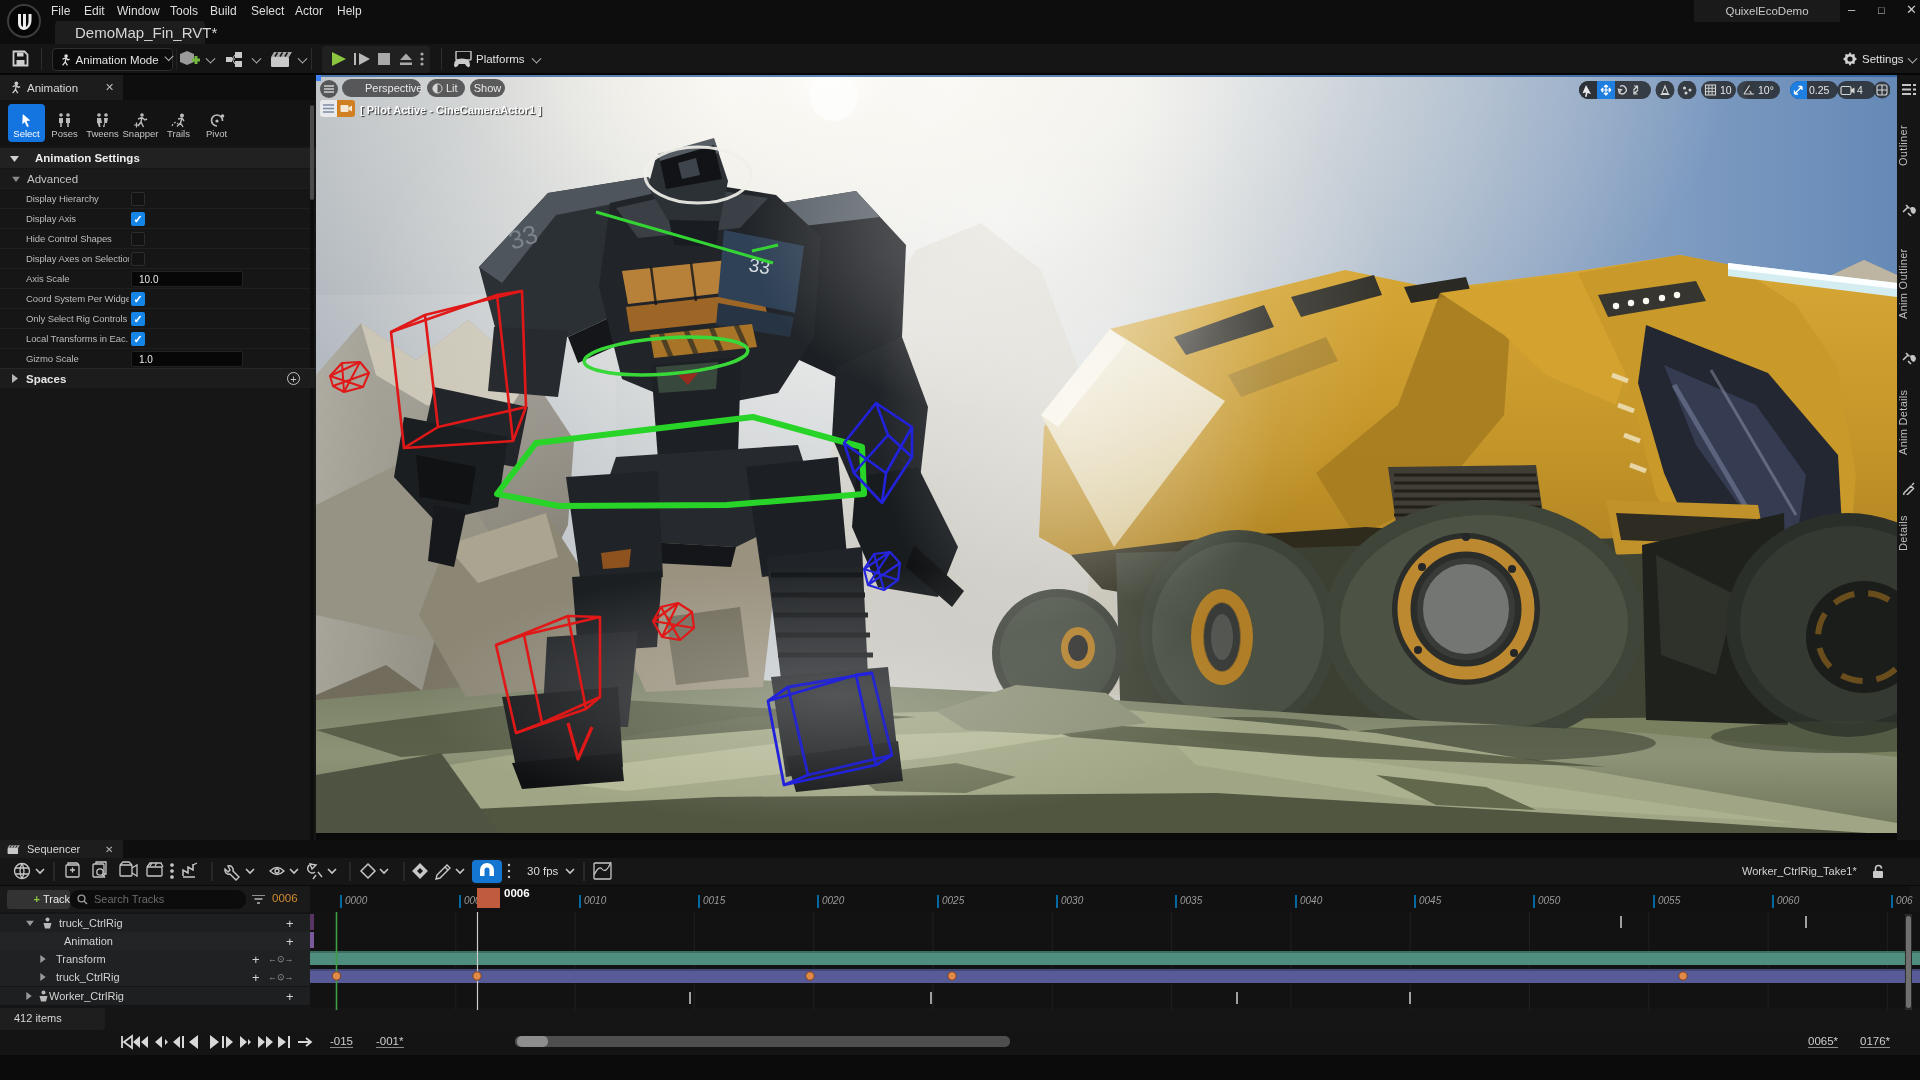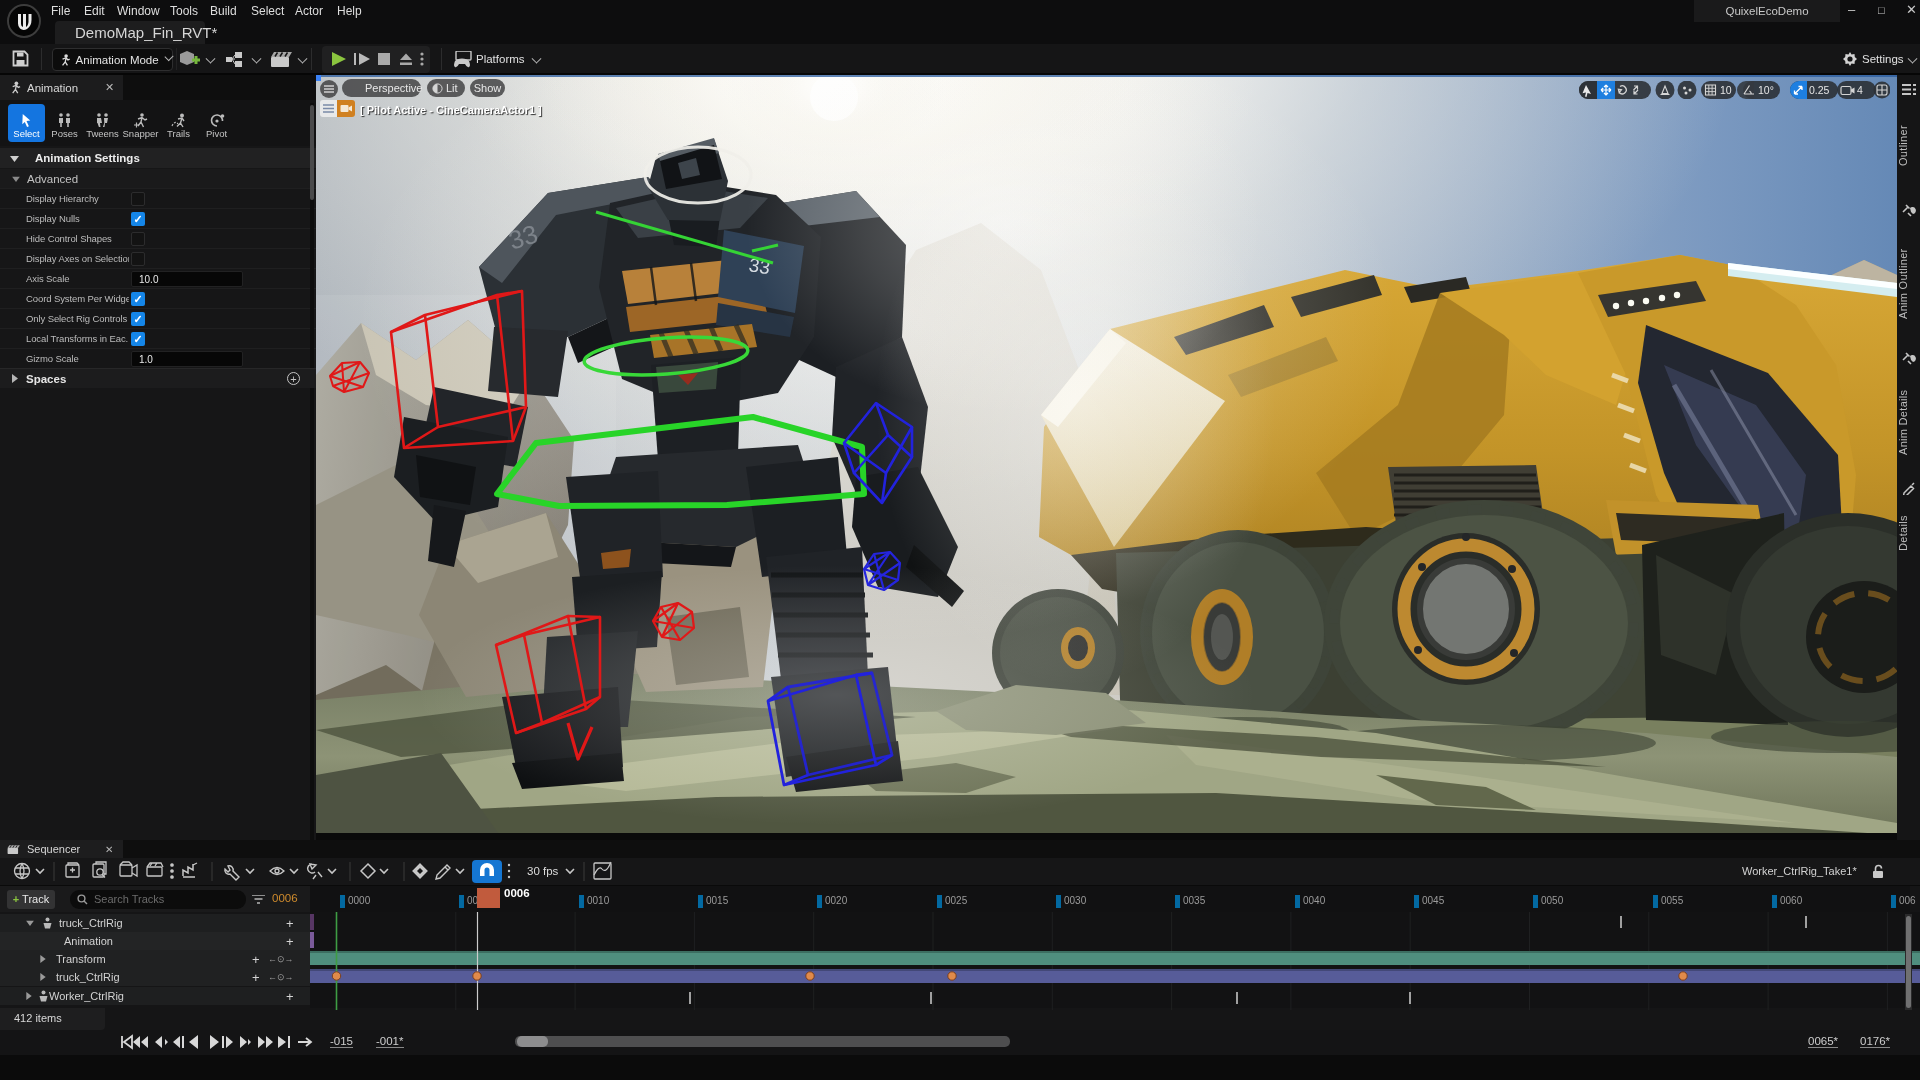"Display Nulls" span.lbl { text: Nulls -> Axis }
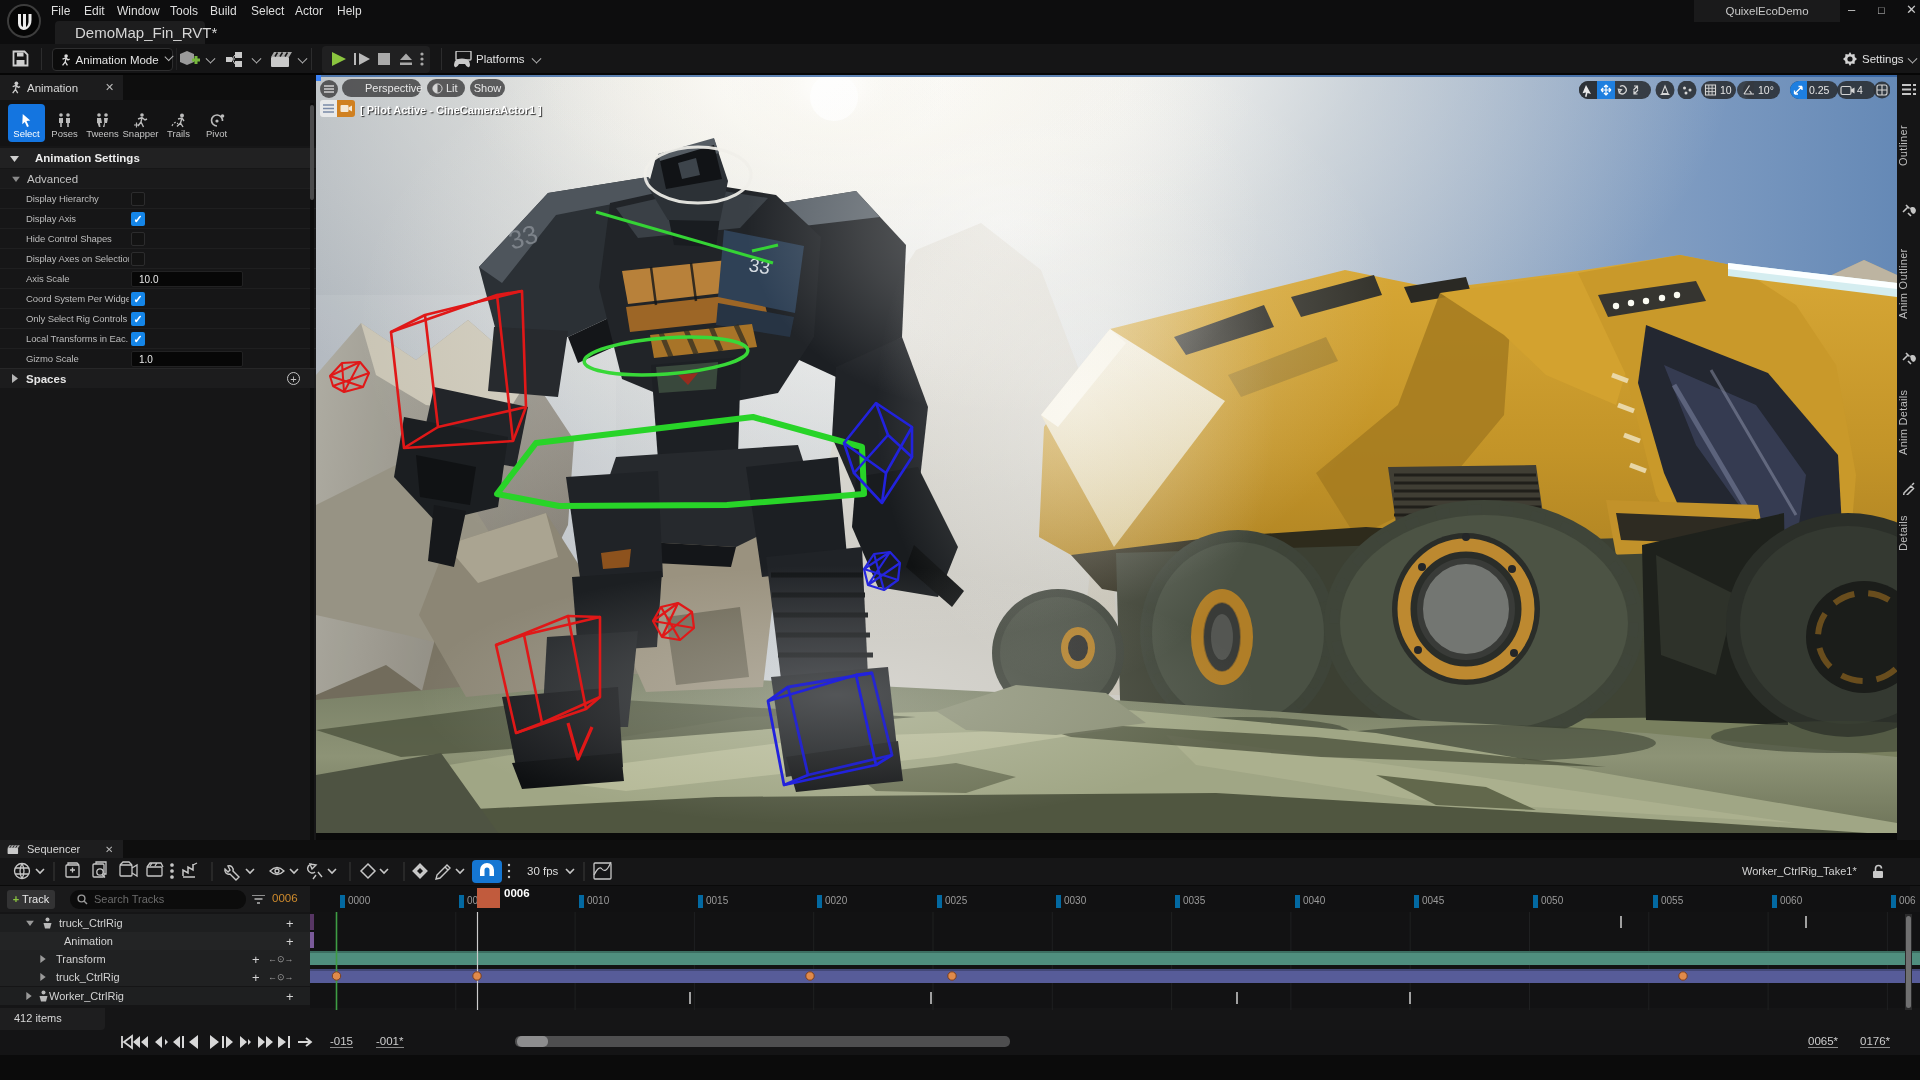"+ Track" div { text-align: center -> right; width: 48px -> 63px }
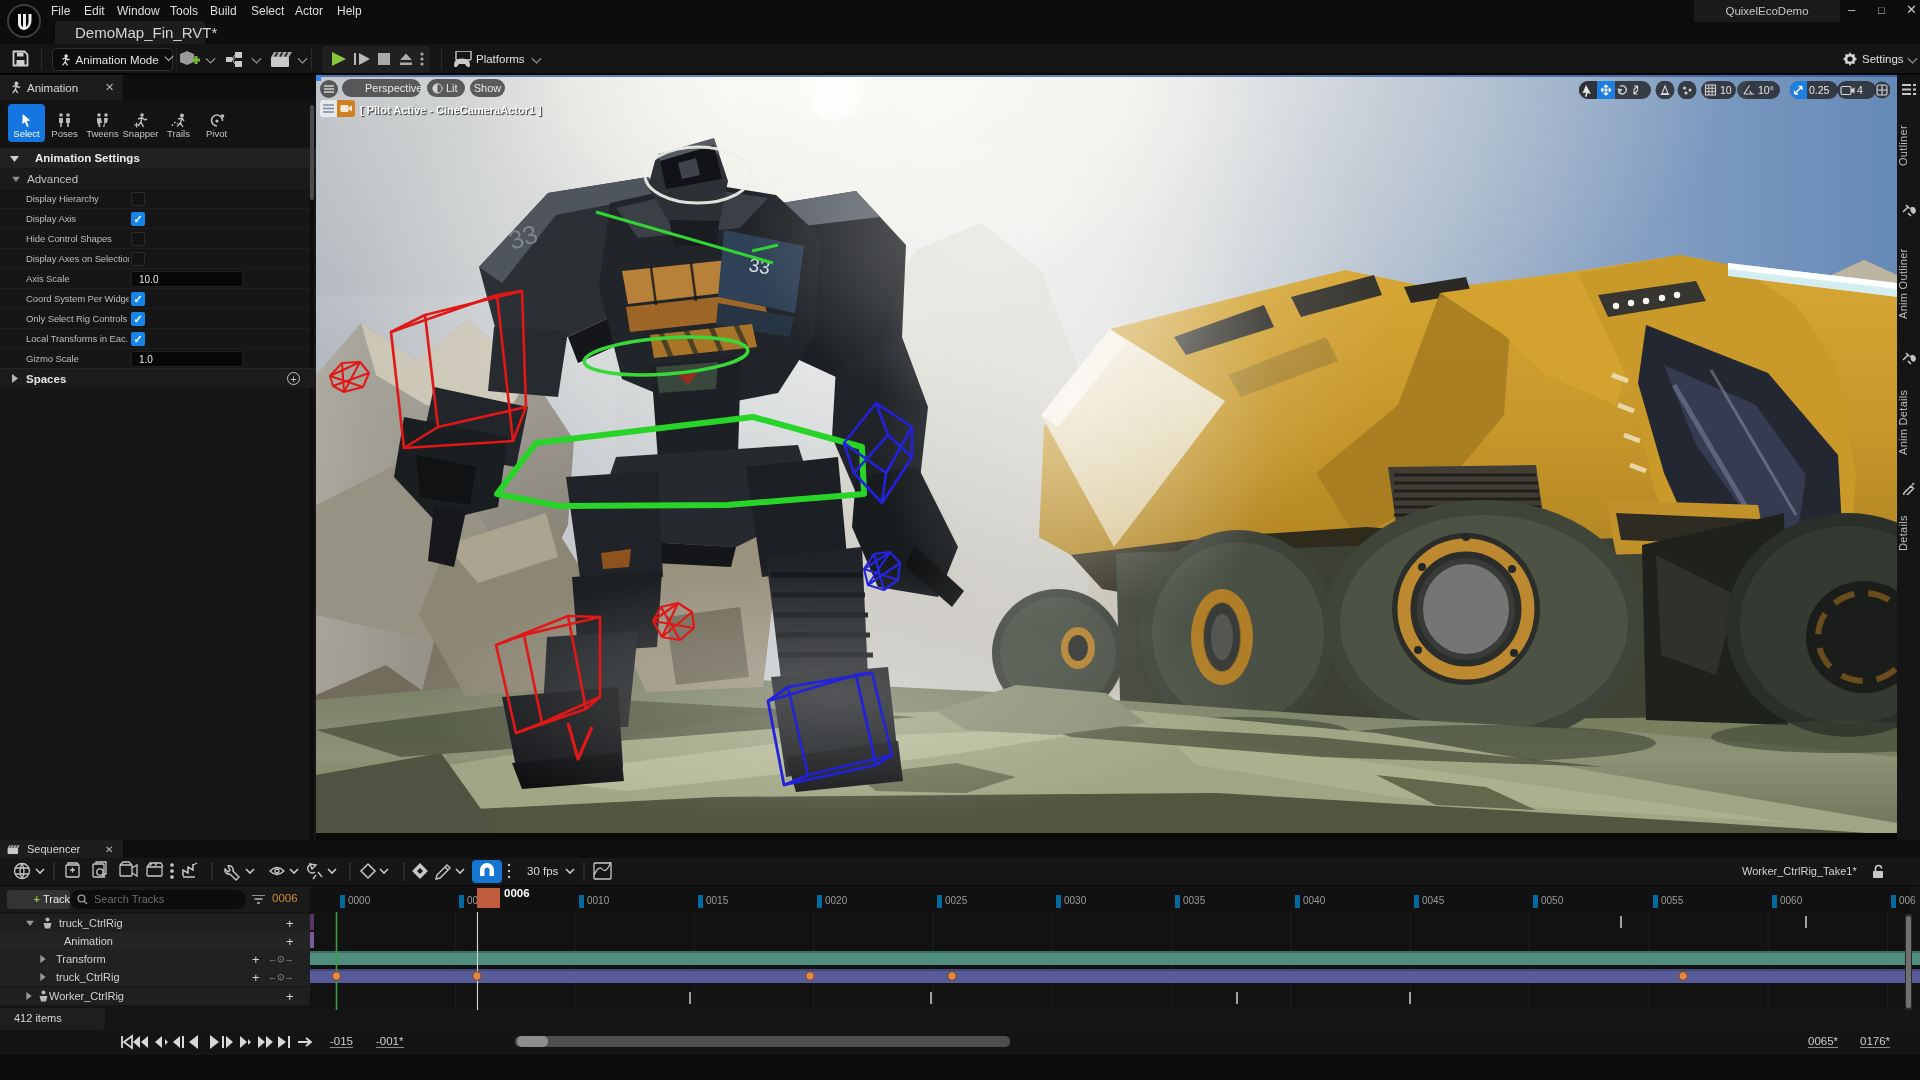"0000" .rl { border-left: 5px solid #0369a1 -> 2px solid #0369a1; font-style: none -> italic }
